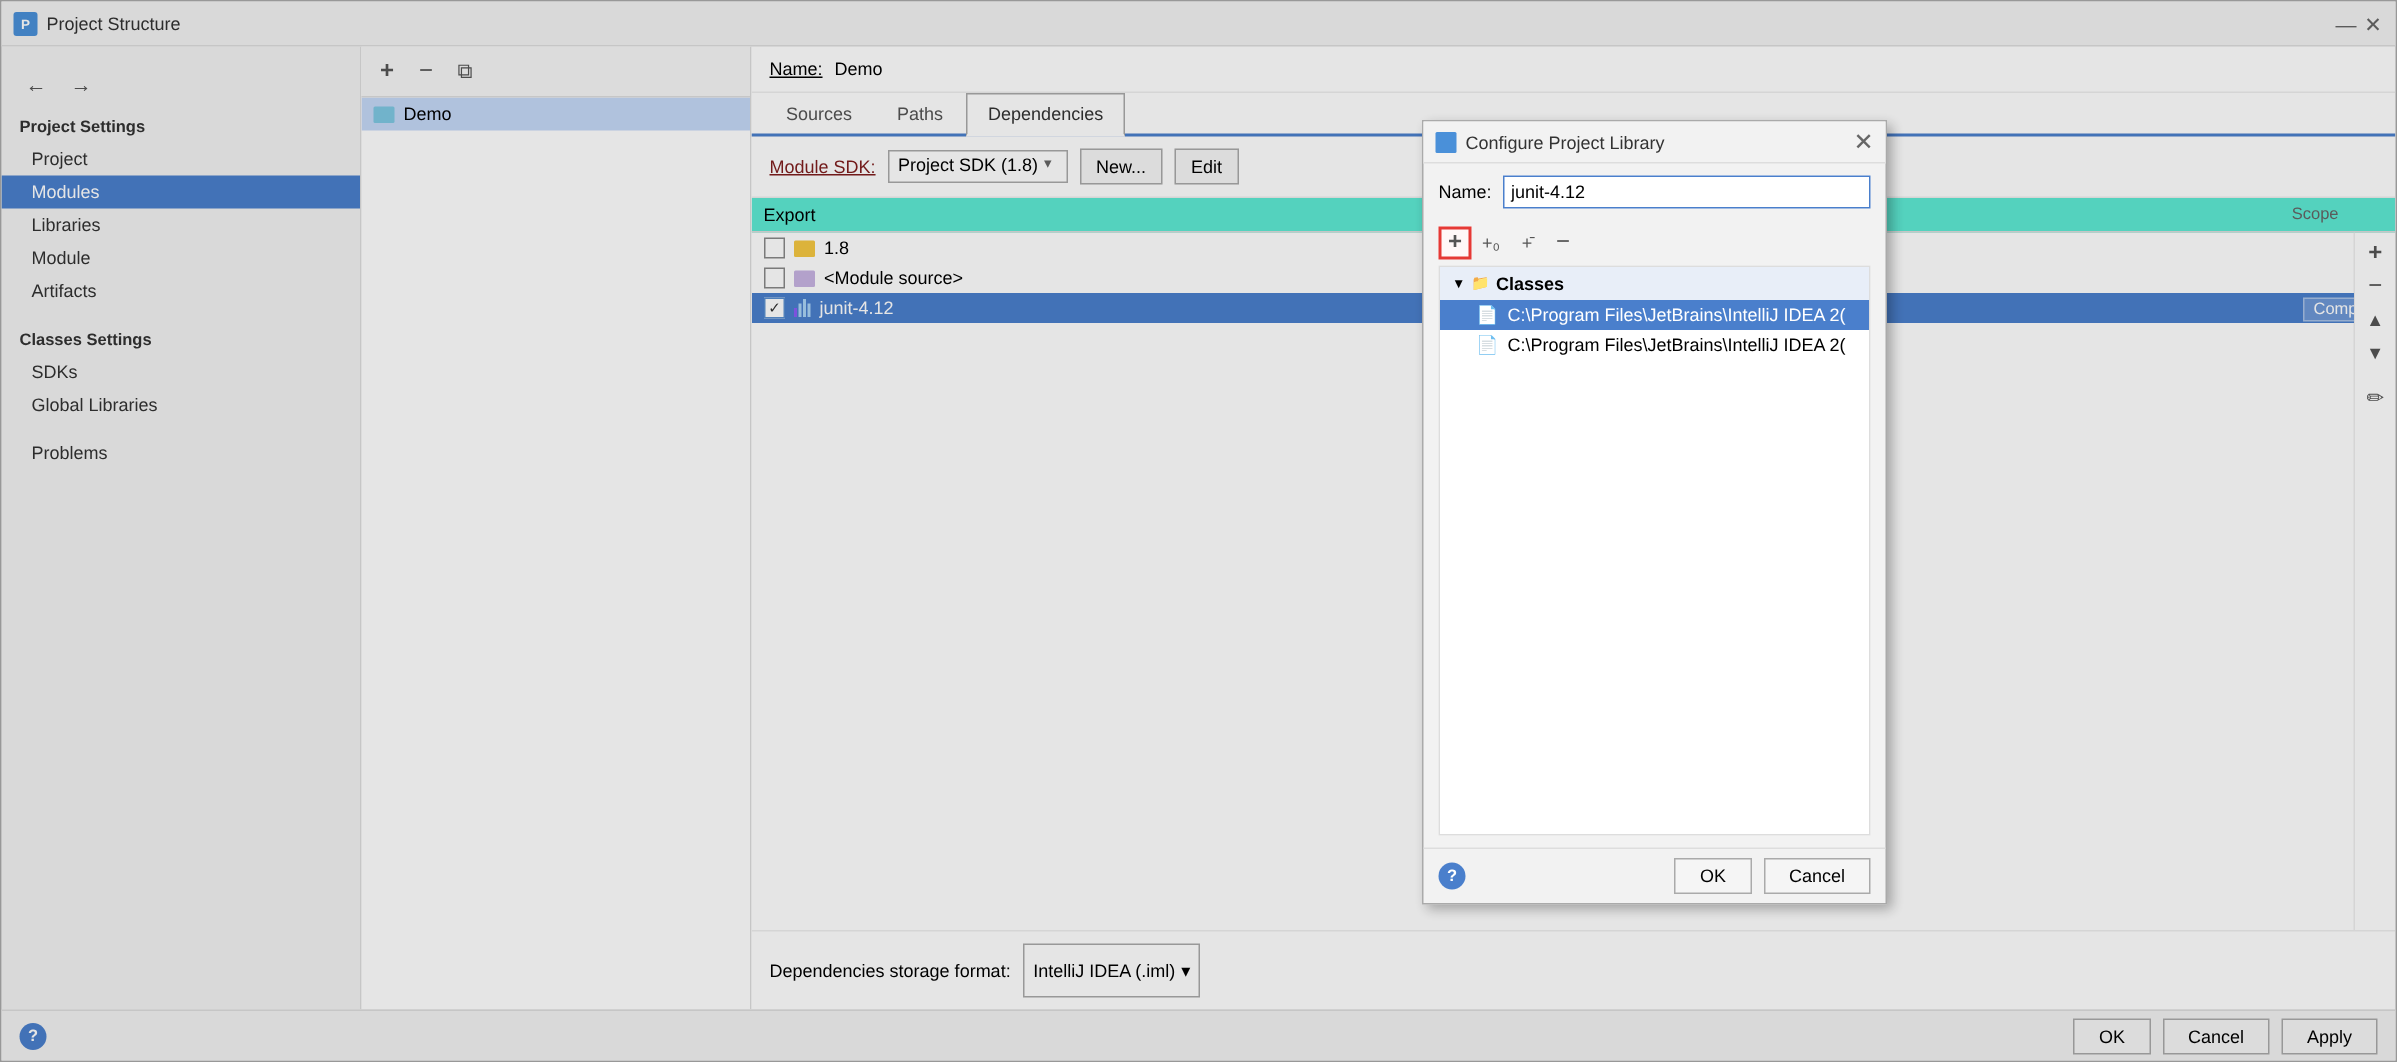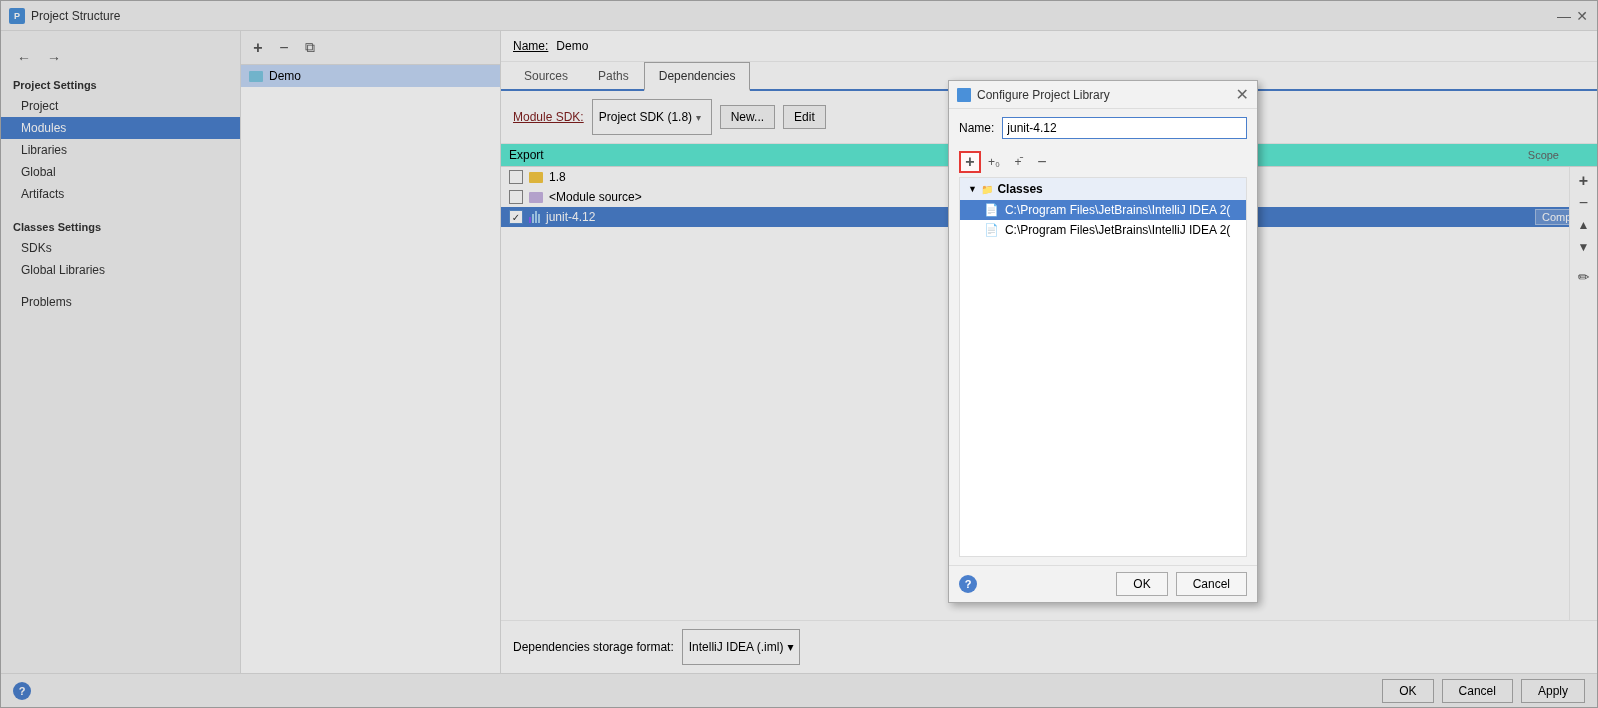"Project SDK (1.8)" .sdk-dropdown { align-items: center -> flex-start; height: 36px -> 22px }
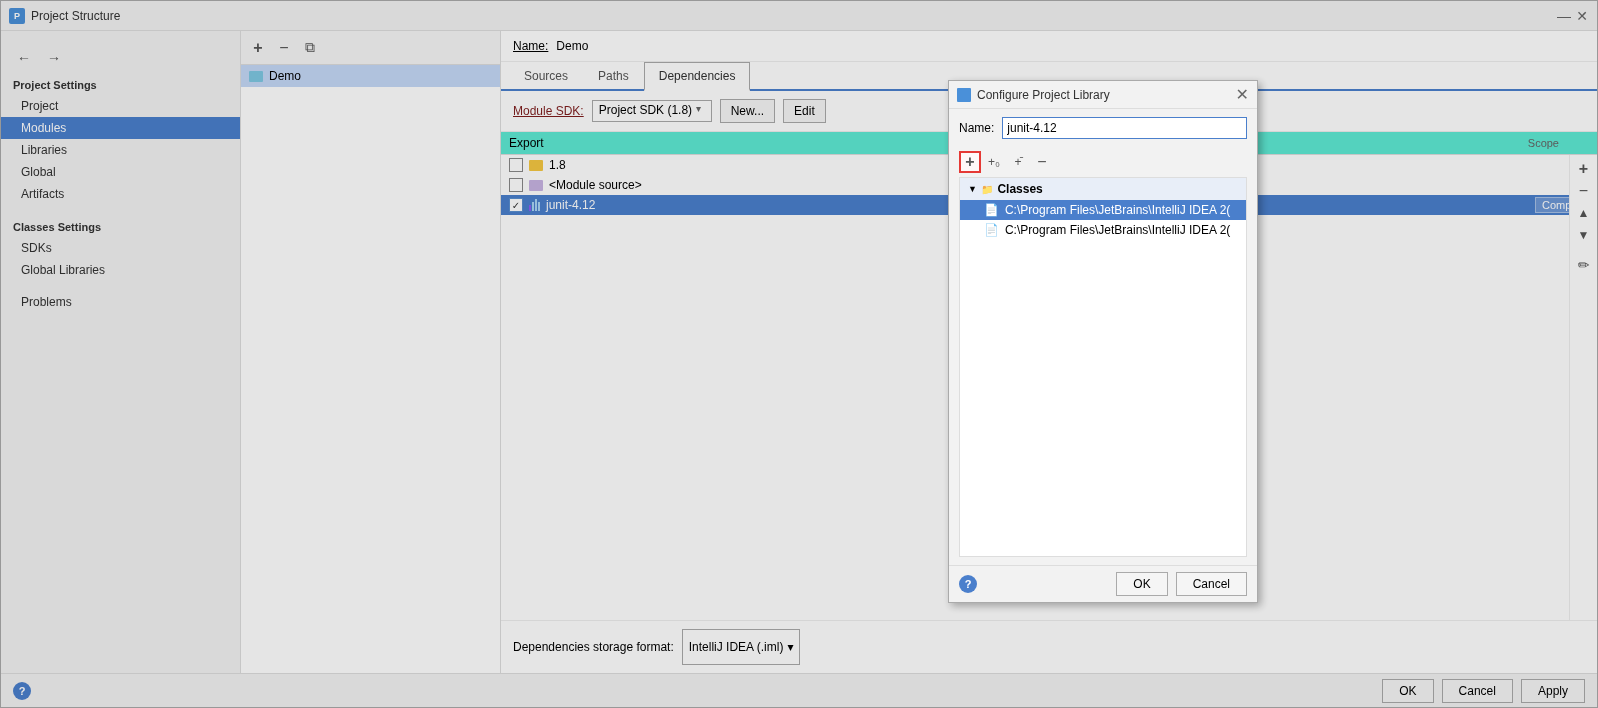"Global" div.sidebar-item { text: Global -> Module }
